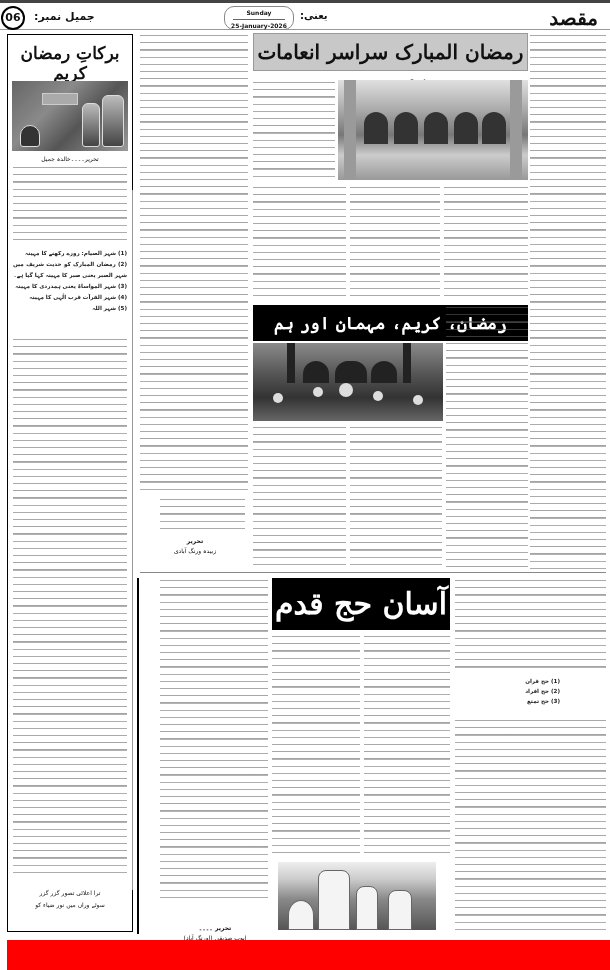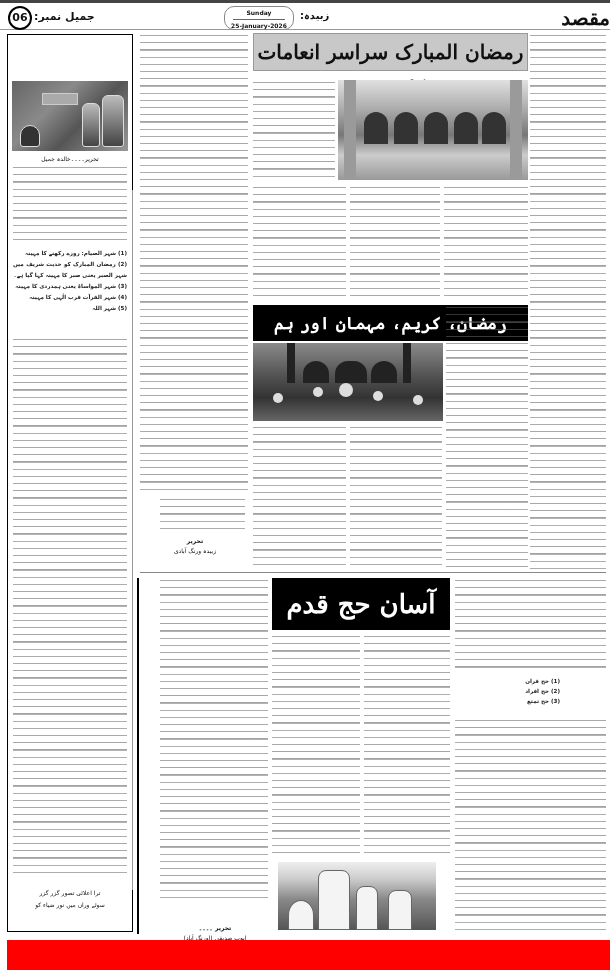"06" .page-num { left: 8px -> 1px }
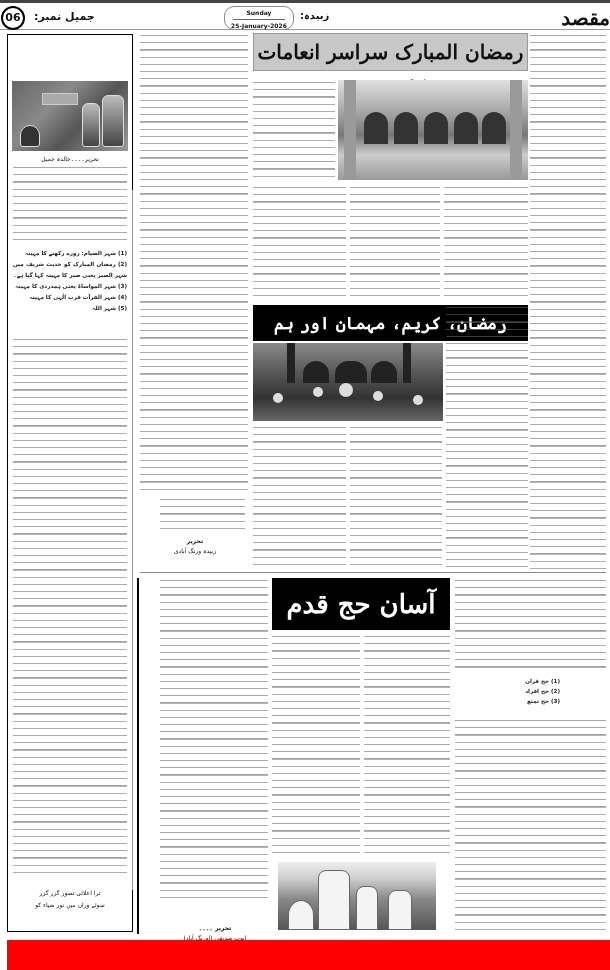"زبیدہ:" div.date-label { text: زبیدہ -> یعنی }
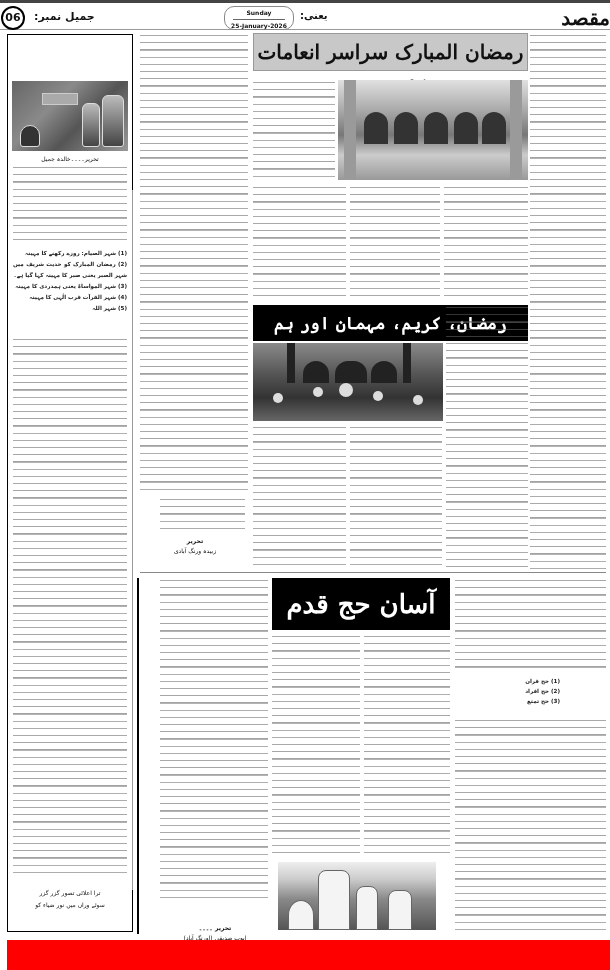"مقصد" .masthead-logo { right: 0 -> 12px }
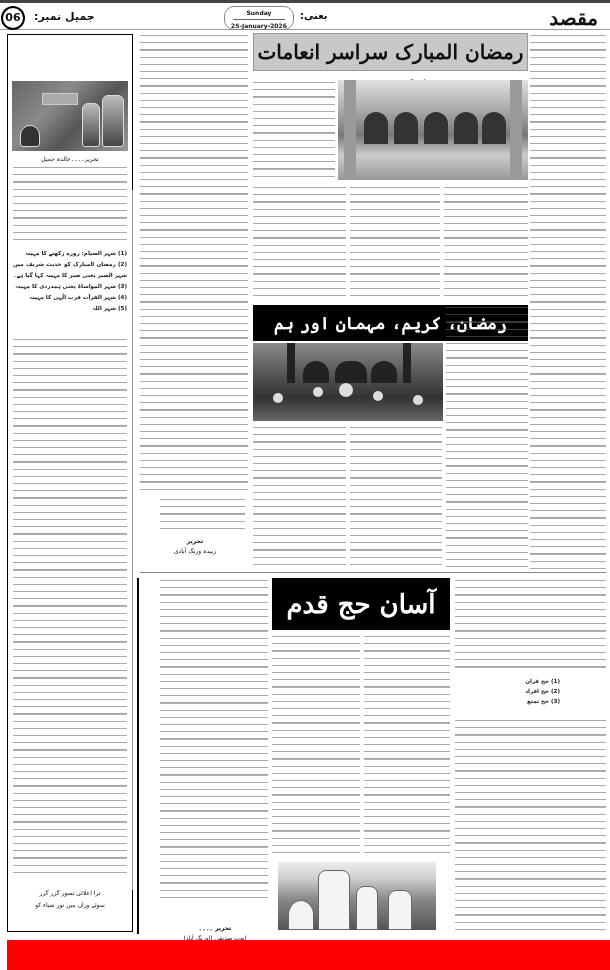"برکاتِ رمضان کریم" div.left-title { html: none -> <div>برکاتِ رمضان کریم</div> }
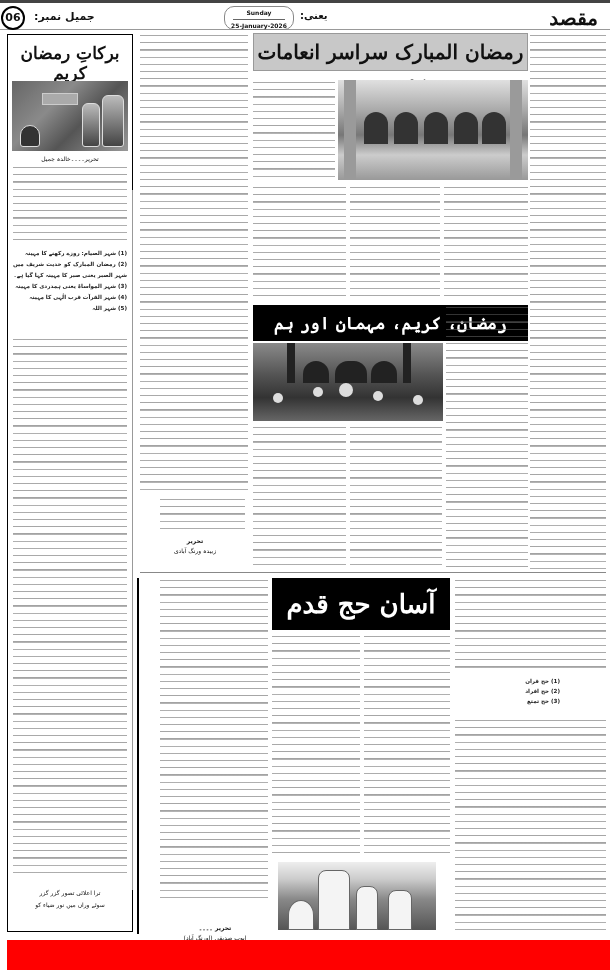"آسان حج قدم بقدم" .headline-hajj { font-size: 26px -> 30px }
